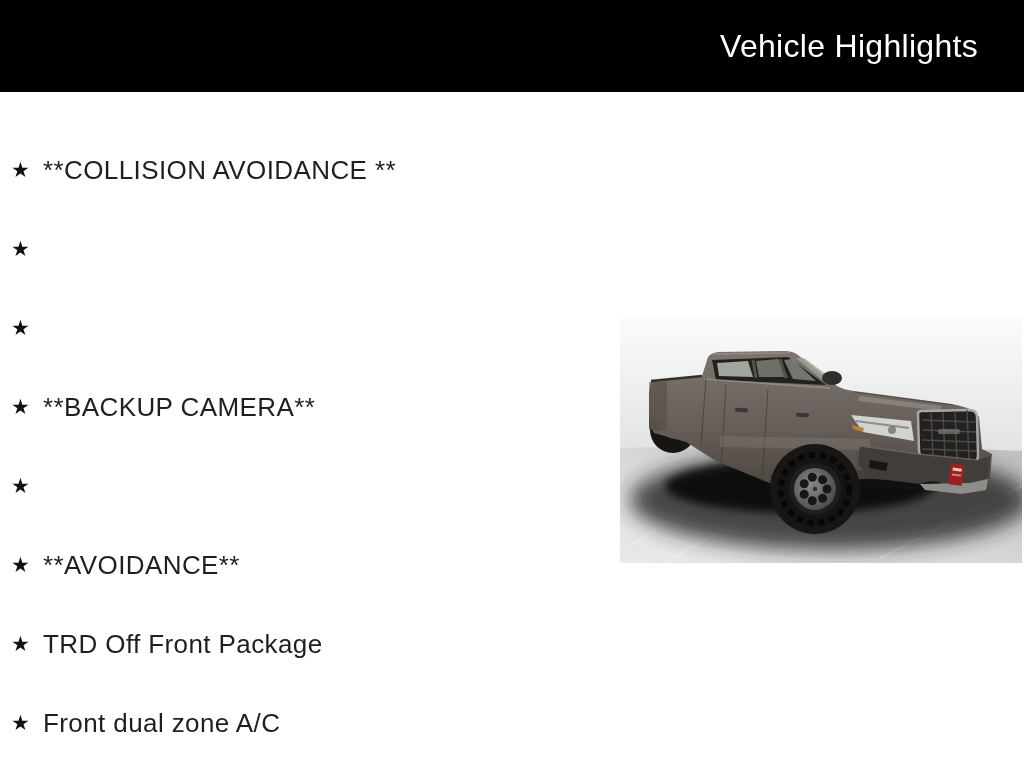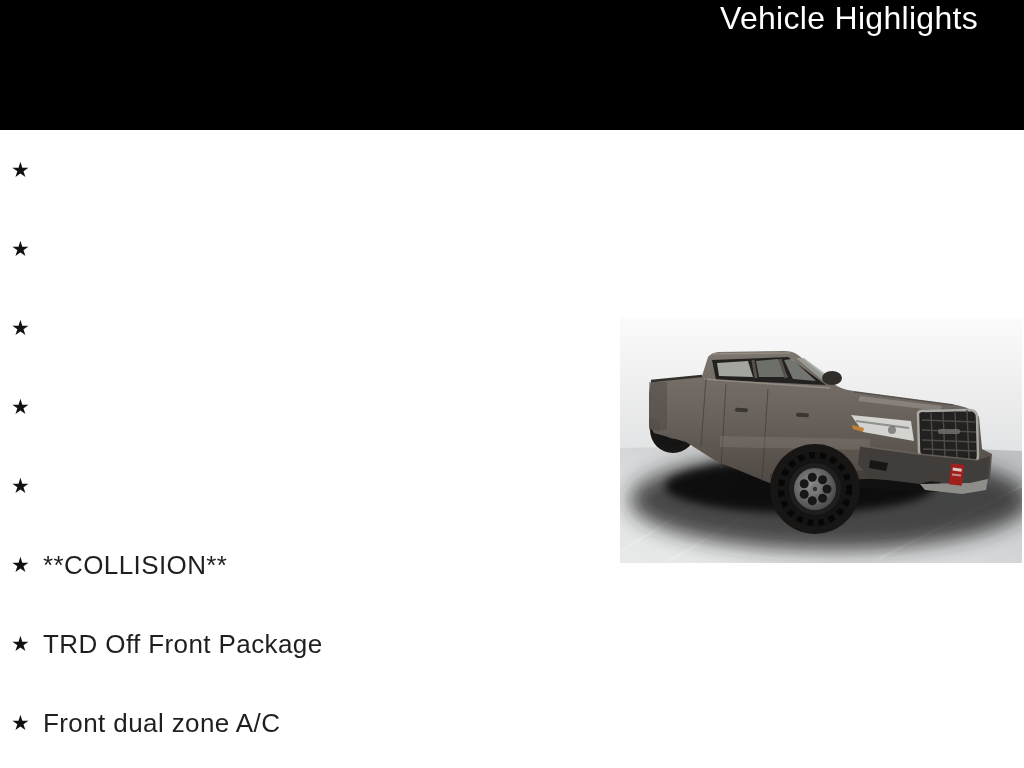"Vehicle Highlights" .header { align-items: flex-start -> center; height: 130px -> 92px }
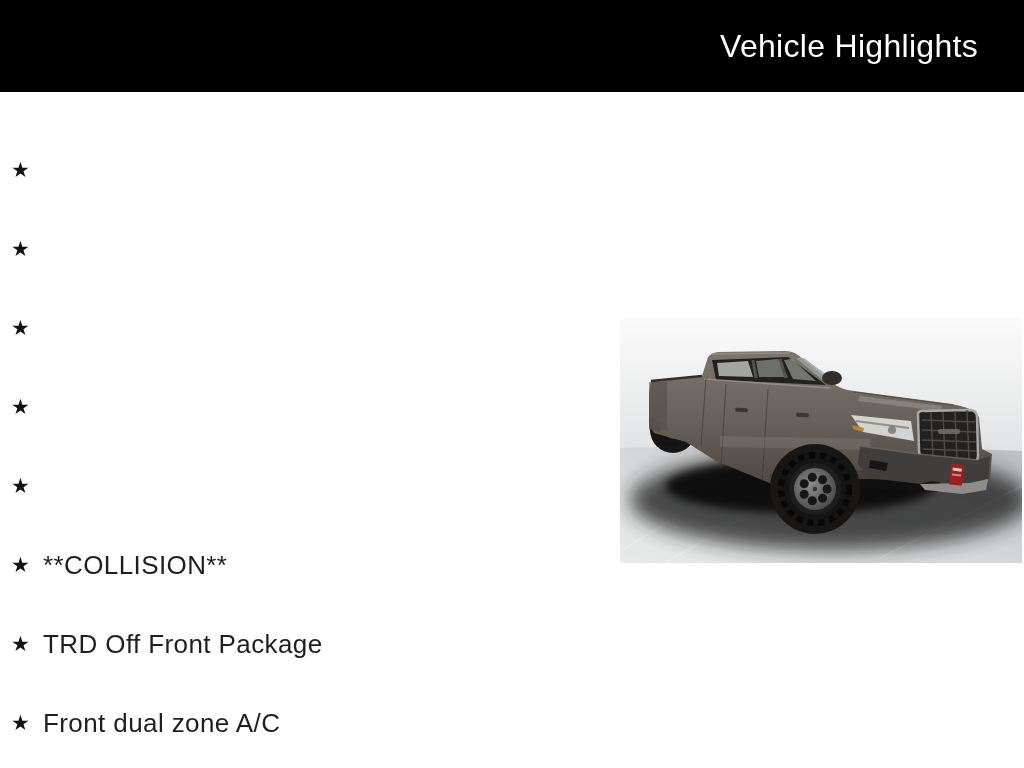"**COLLISION AVOIDANCE **" span.feature-text { html: none -> <span>**COLLISION AVOIDANCE **</span> }
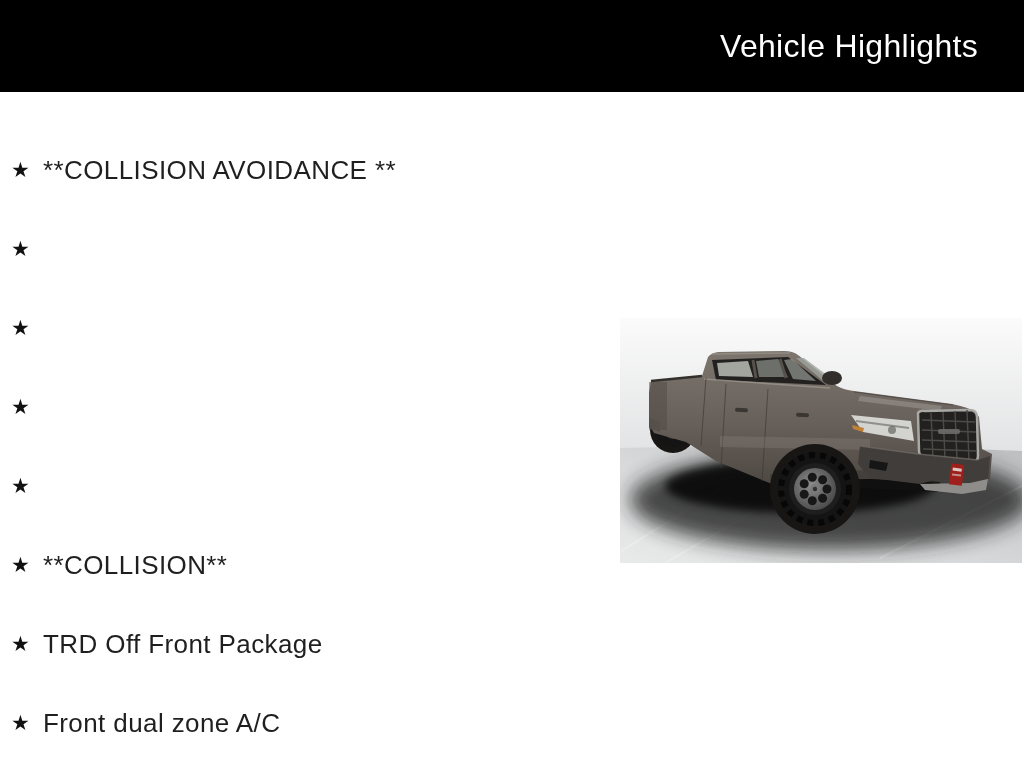"**BACKUP CAMERA**" span.feature-text { html: none -> <span>**BACKUP CAMERA**</span> }
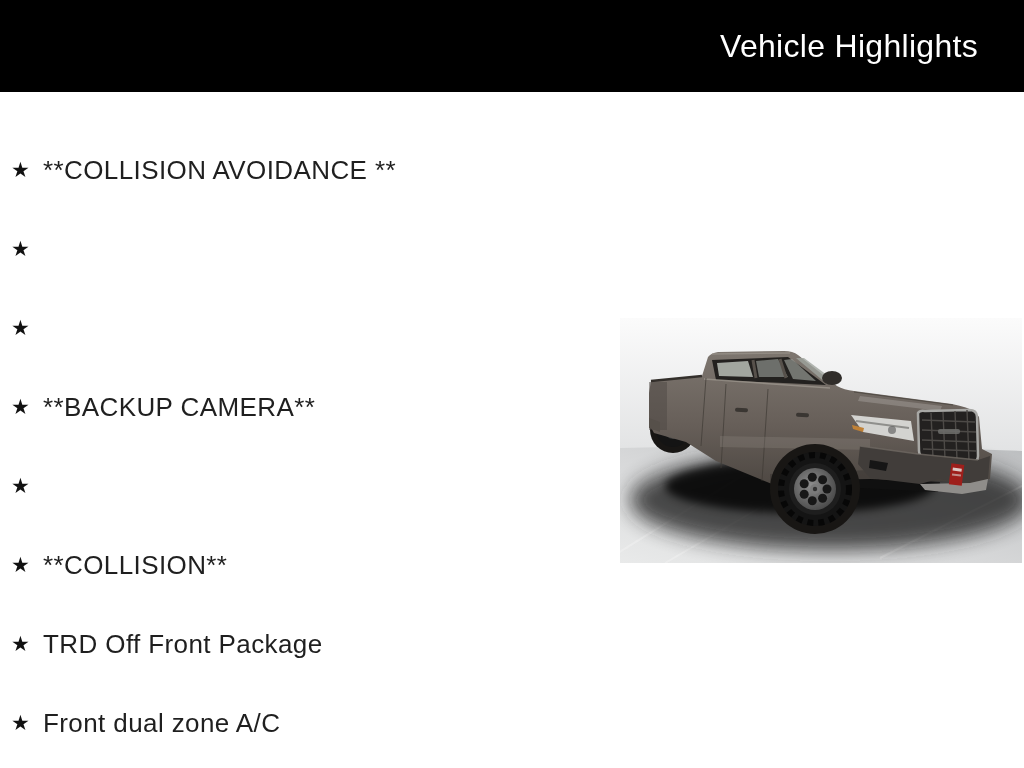"**COLLISION**" span.feature-text { text: COLLISION -> AVOIDANCE }
